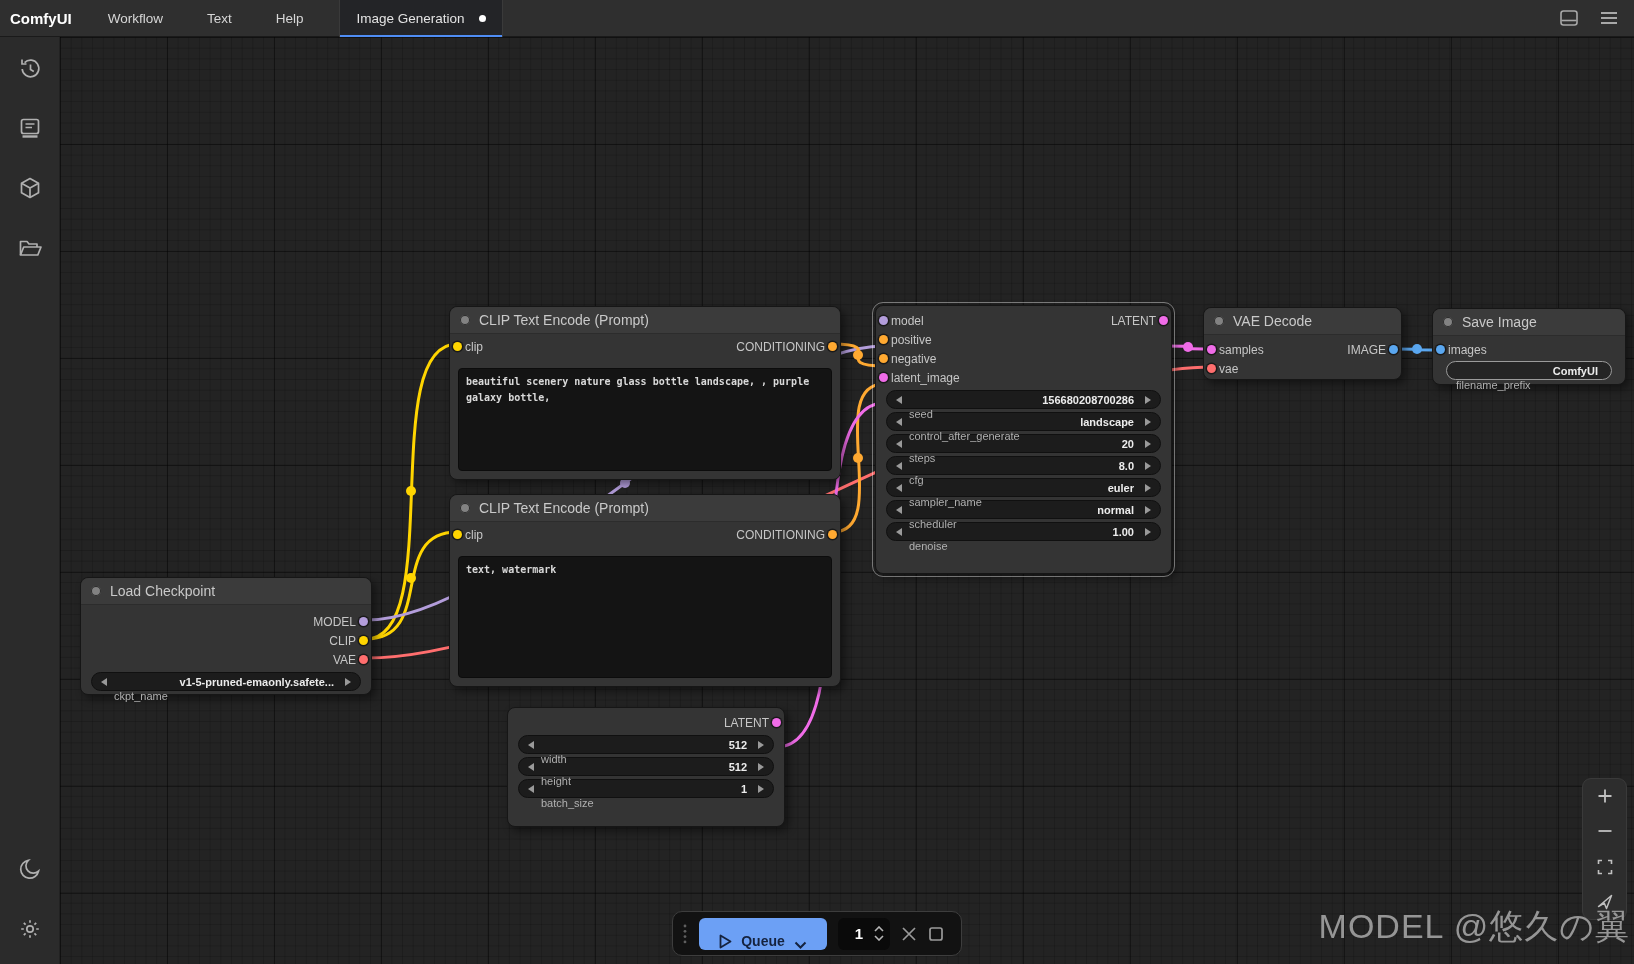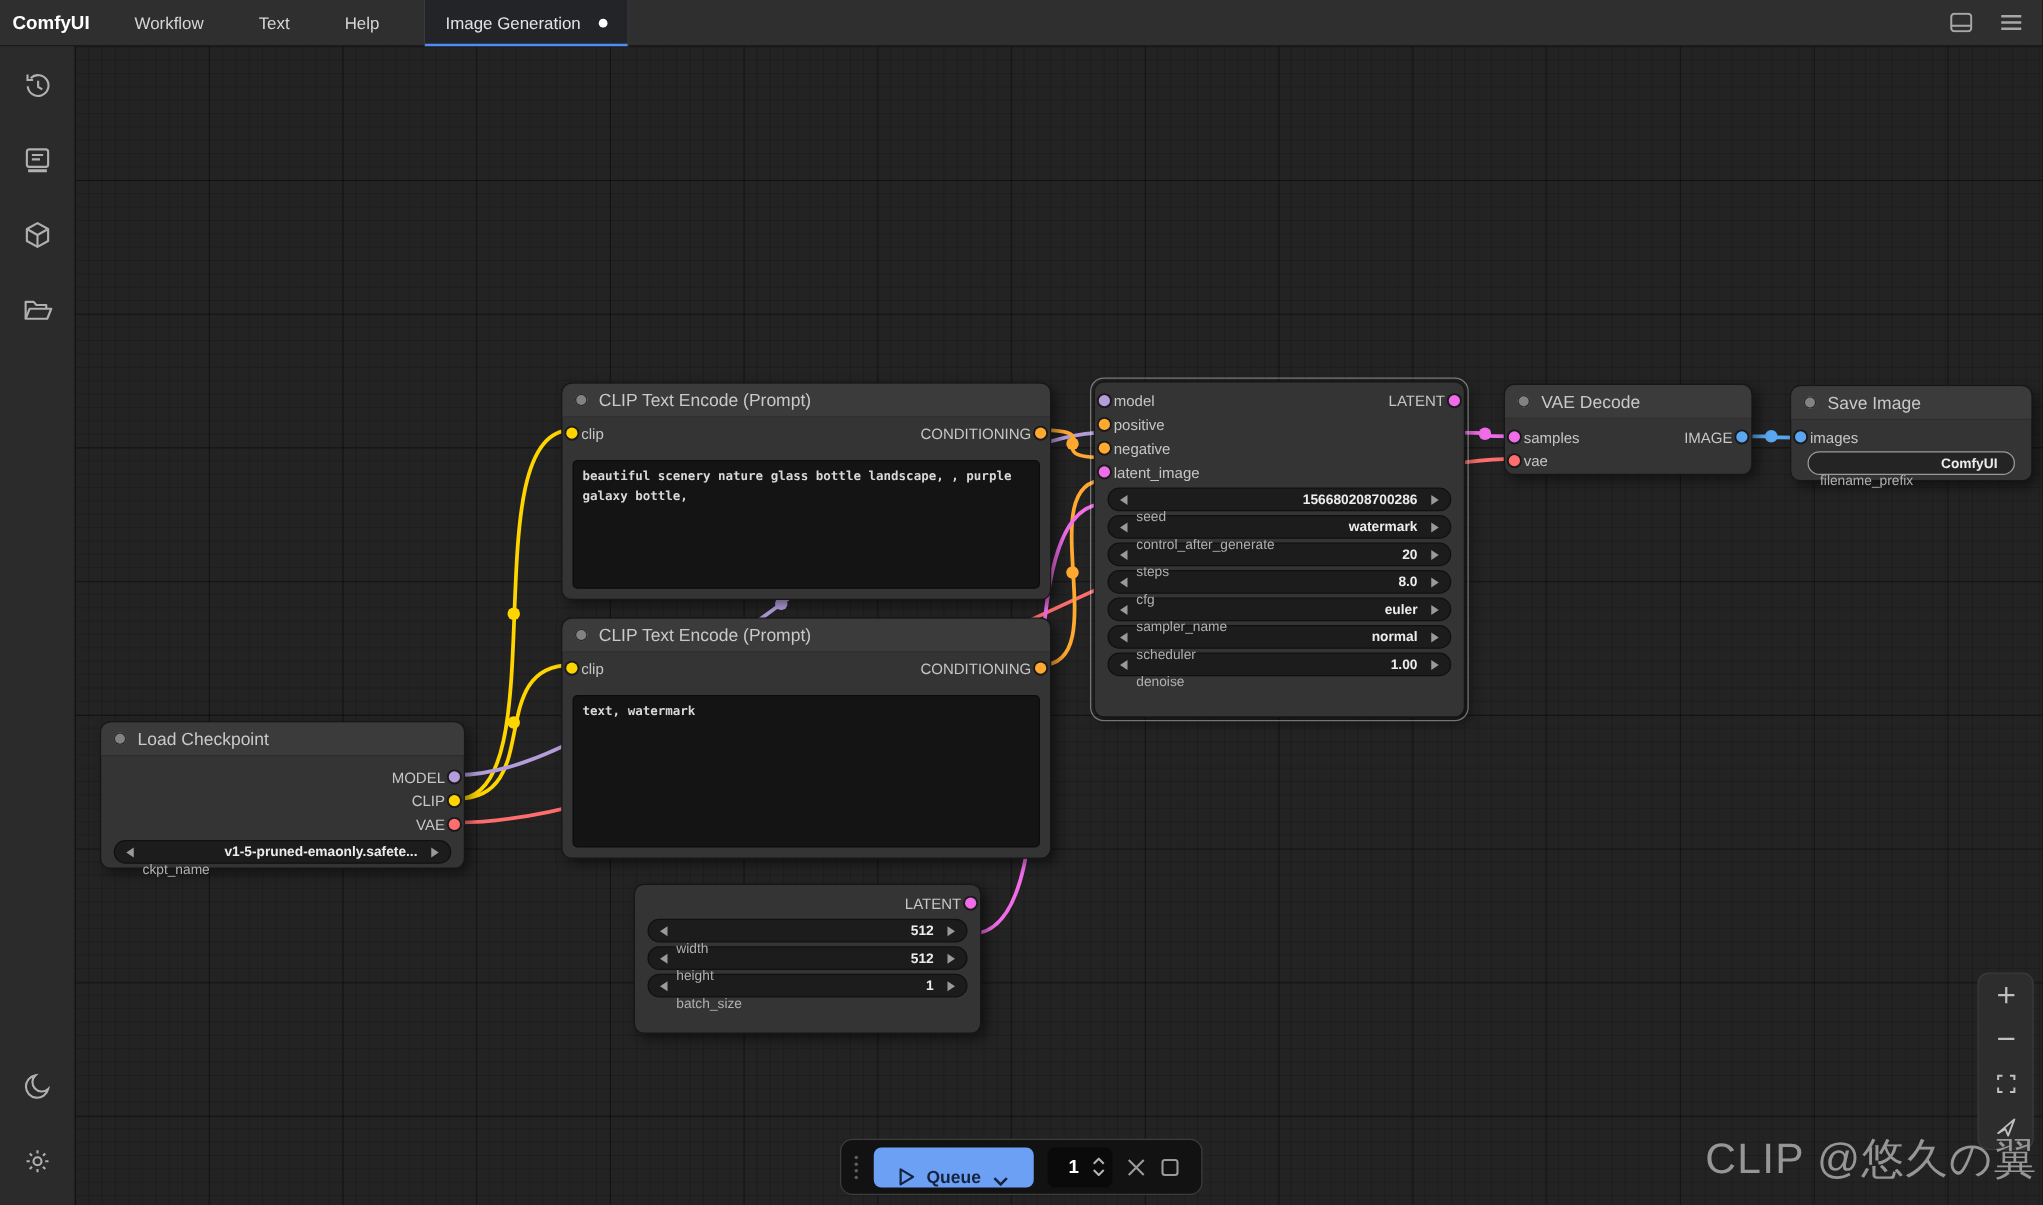"watermark" span.wvalue { text: watermark -> landscape }
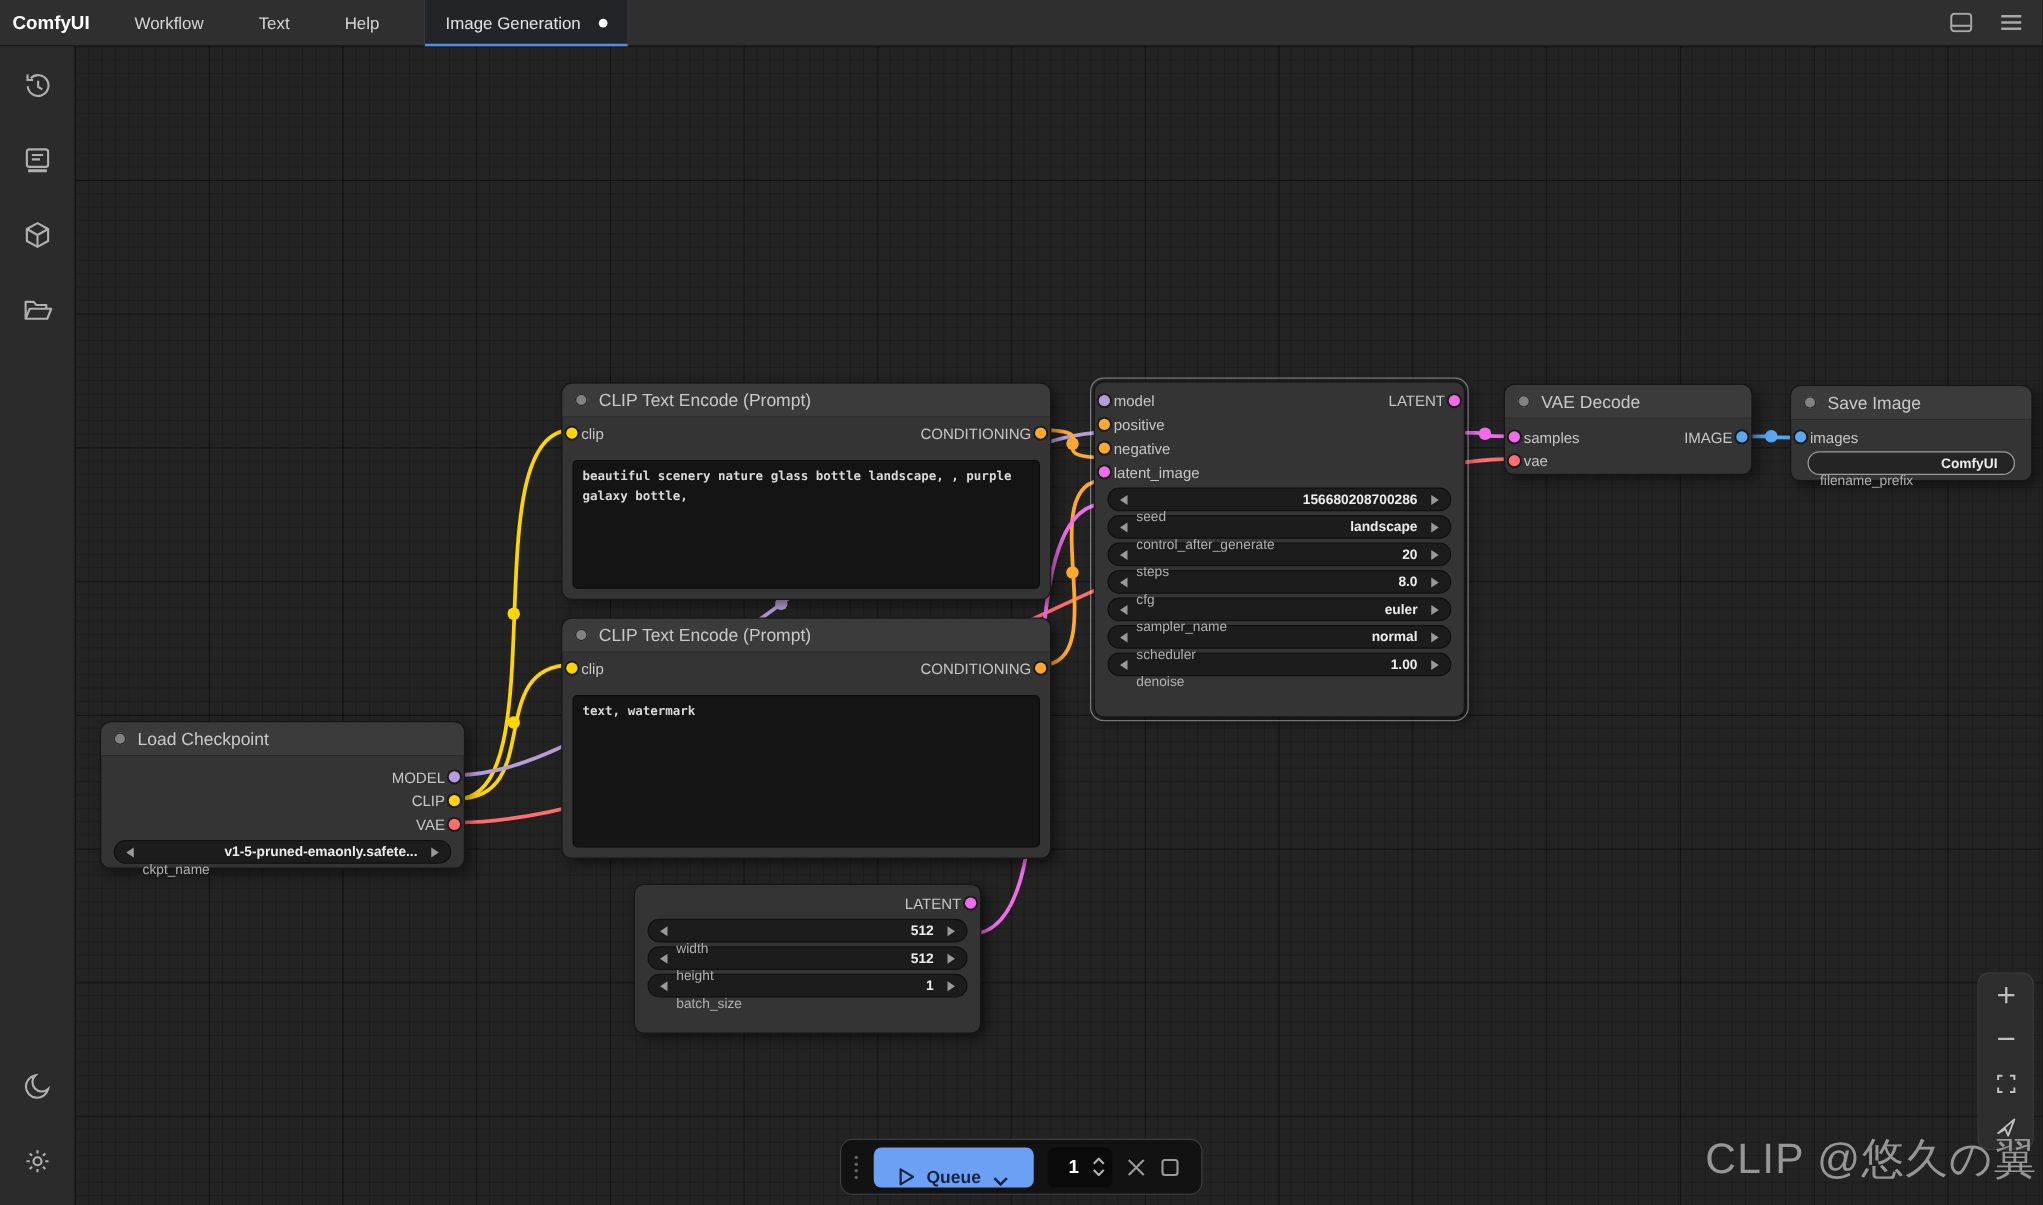"CLIP @悠久の翼" div.watermark { text: CLIP -> MODEL }
